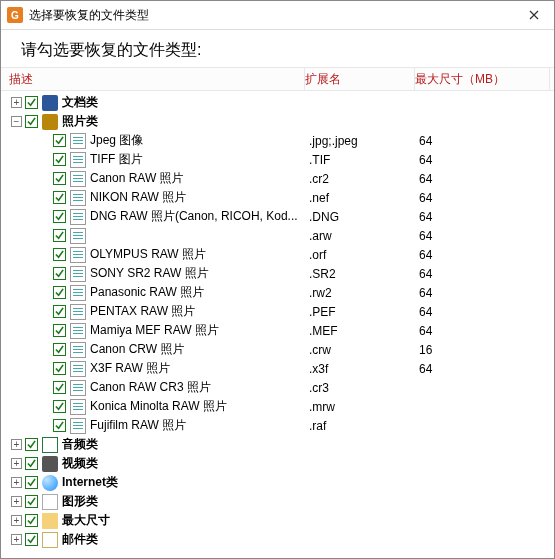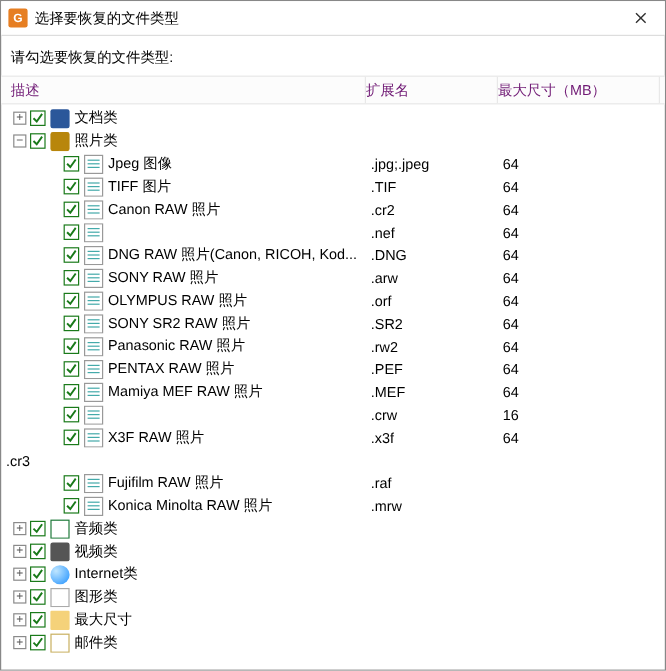"请勾选要恢复的文件类型:" .instruction { font-size: 12px -> 16px; padding: 10px 8px 6px 8px -> 10px 8px 6px 20px }
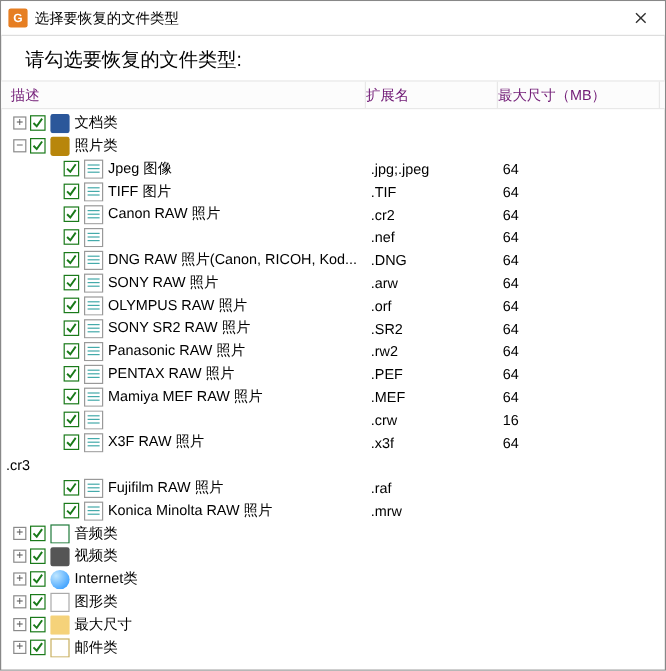"描述" .header-row { color: #701a75 -> #b91c1c }
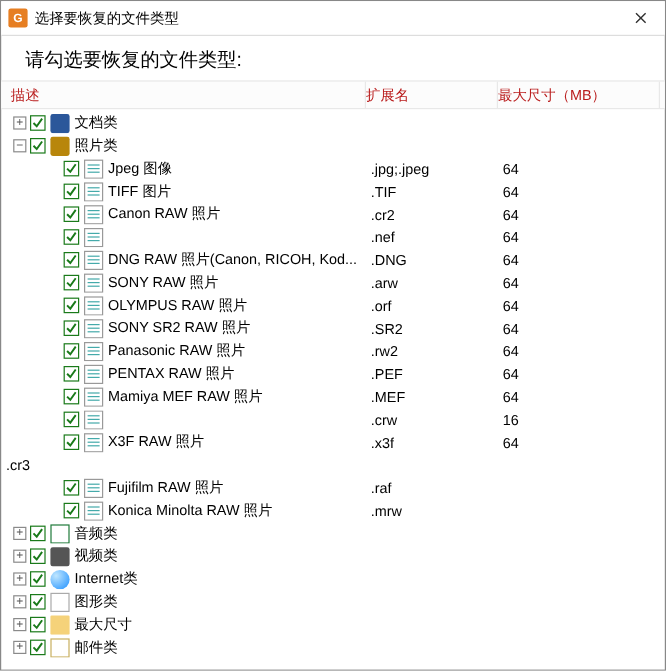"文档类" .cat-label { font-weight: normal -> bold }
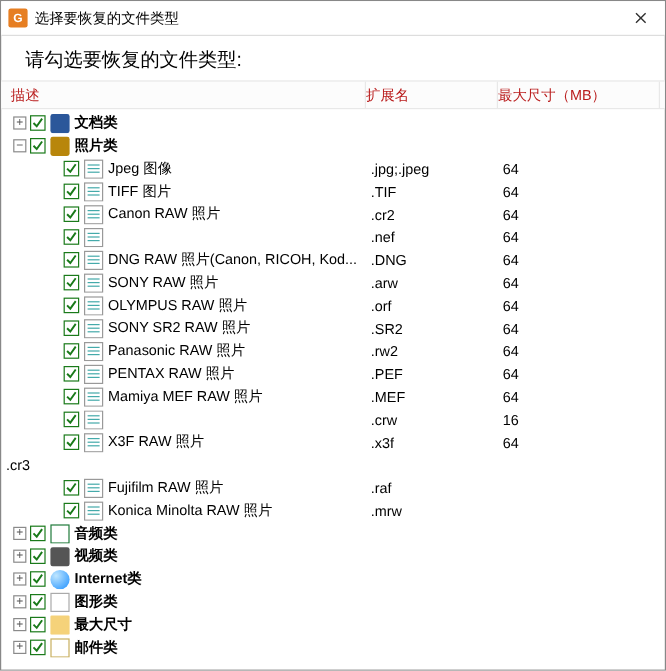"NIKON RAW 照片" span { html: none -> <span>NIKON RAW 照片</span> }
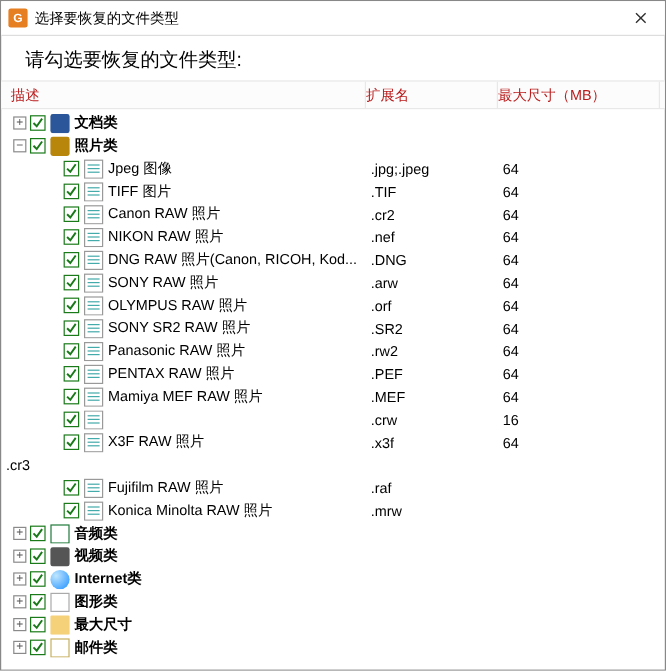"SONY RAW 照片" span { html: <span>SONY RAW 照片</span> -> none }
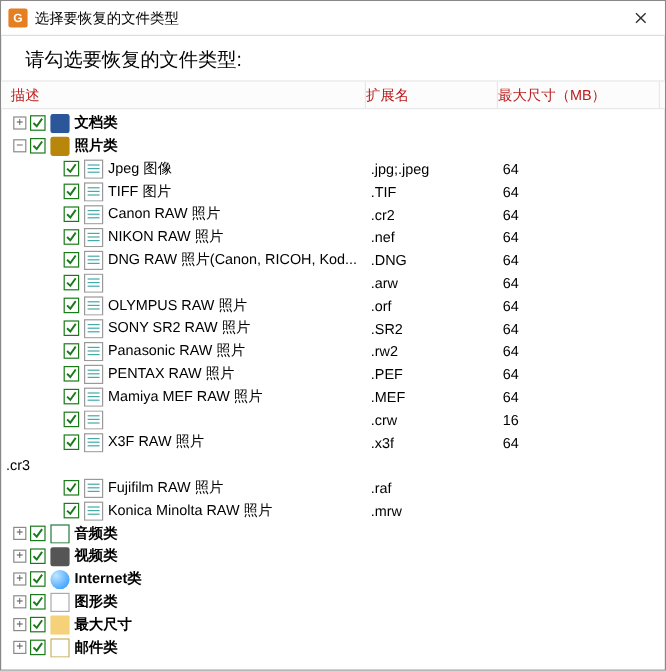"Canon CRW 照片" span { html: none -> <span>Canon CRW 照片</span> }
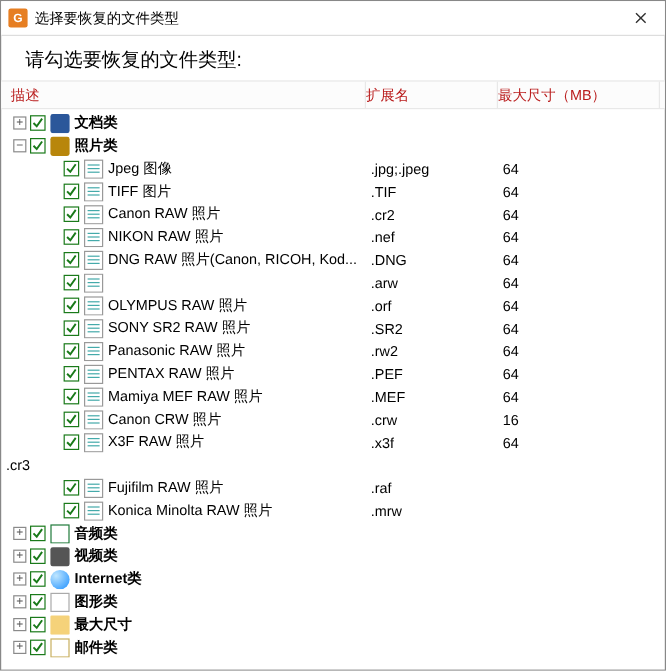"Canon RAW CR3 照片" div.col-desc { html: none -> <div> <span></span> <span></span> <span> <svg> <path></path> </svg> </span> <span></span> <span>Canon RAW CR3 照片</span> </div> }
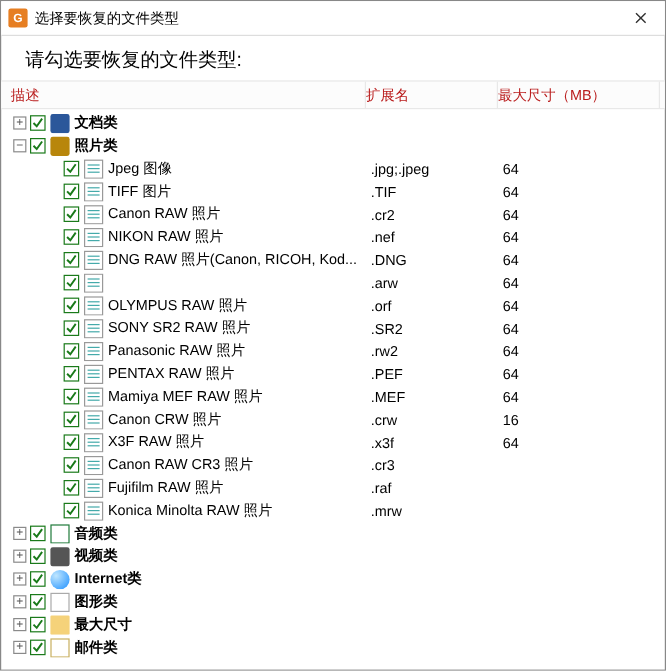"Fujifilm RAW 照片" div.row { order: before "Konica Minolta RAW 照片" -> after "Konica Minolta RAW 照片" }
